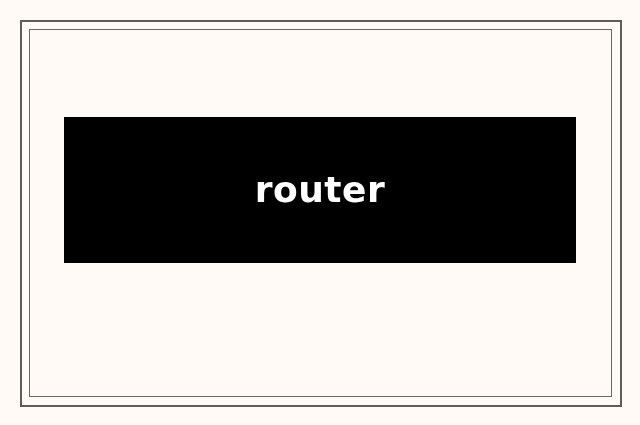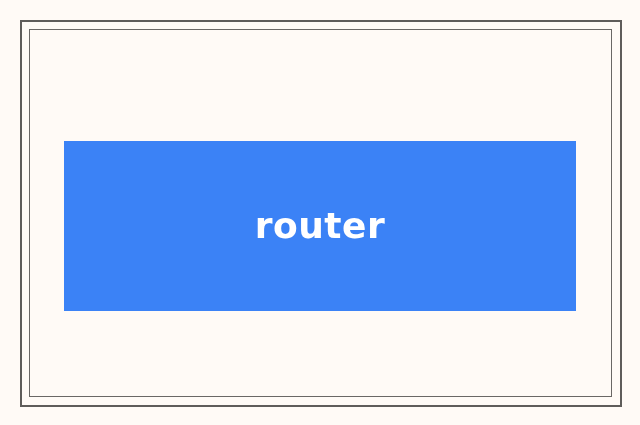"router" .placeholder { background: #3b82f6 -> #000000; height: 170px -> 146px; top: 141px -> 117px }
